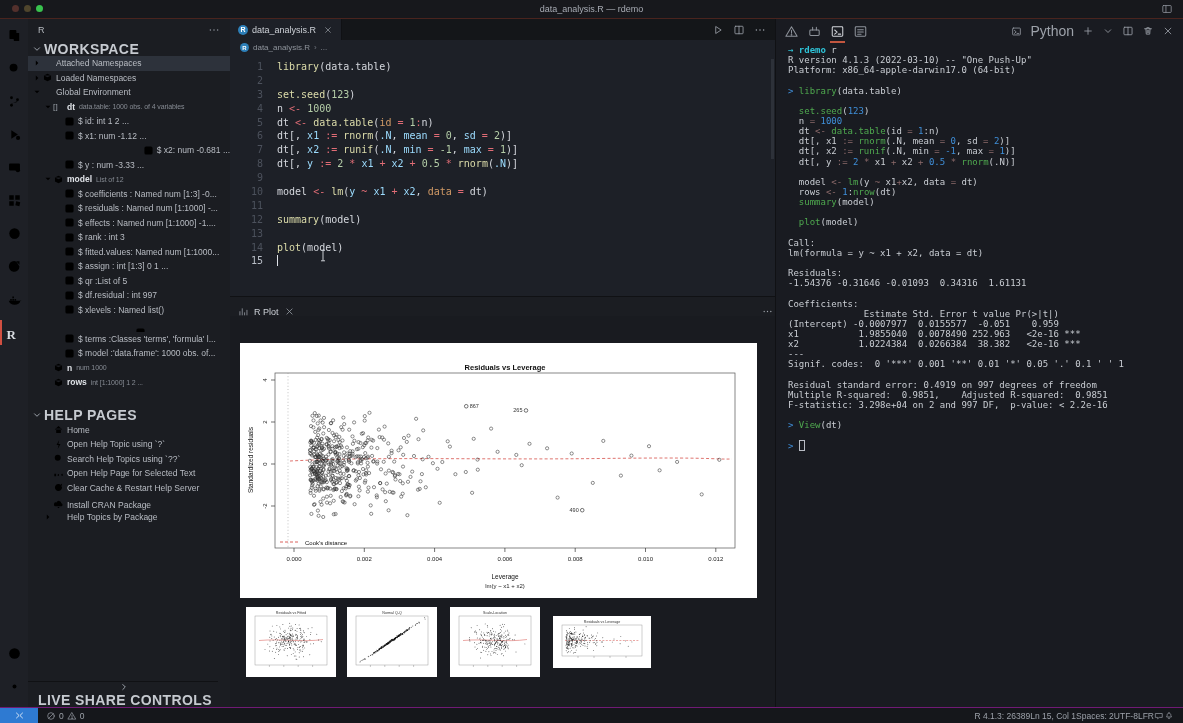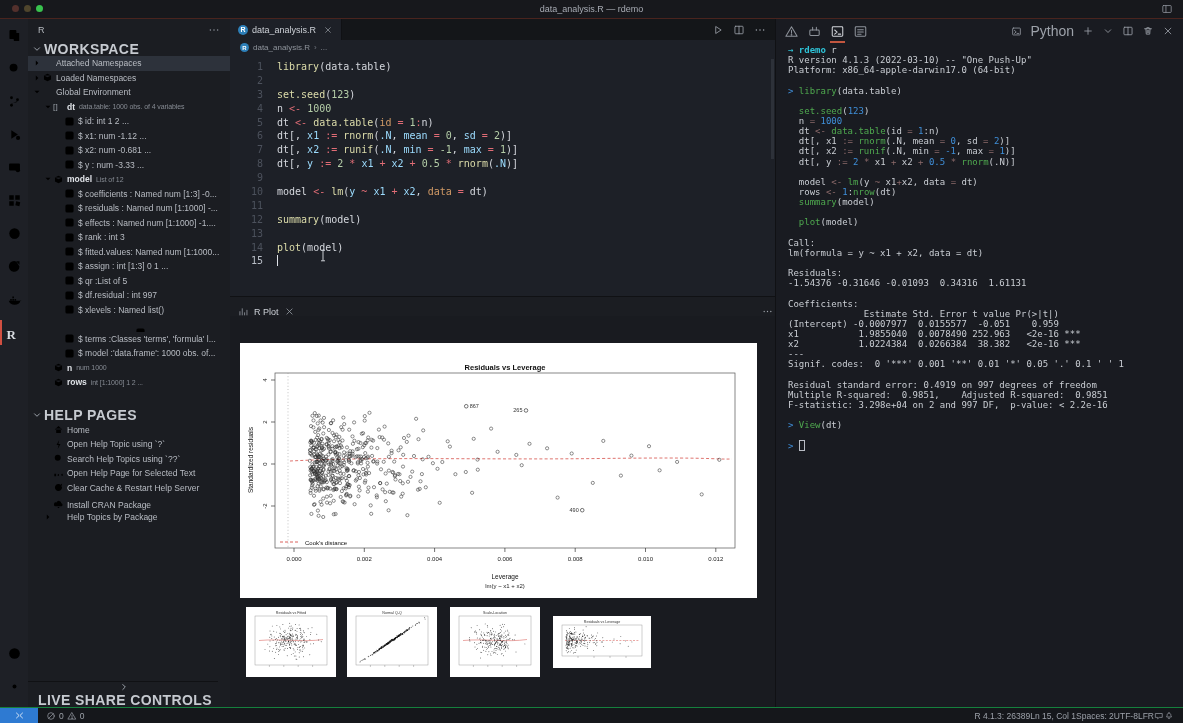"data_analysis.R — rdemo" #app { background: #15803d -> #701a75 }
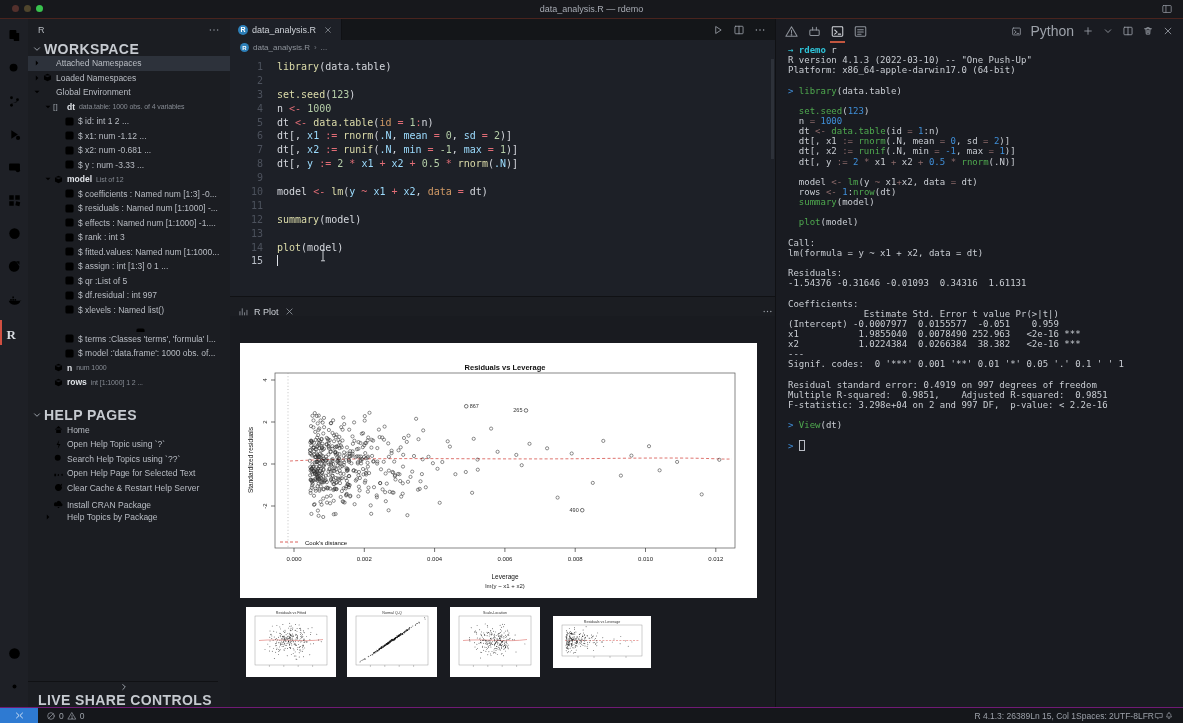"$ x2: num -0.681 ..." div.t-row { justify-content: none -> flex-end }
